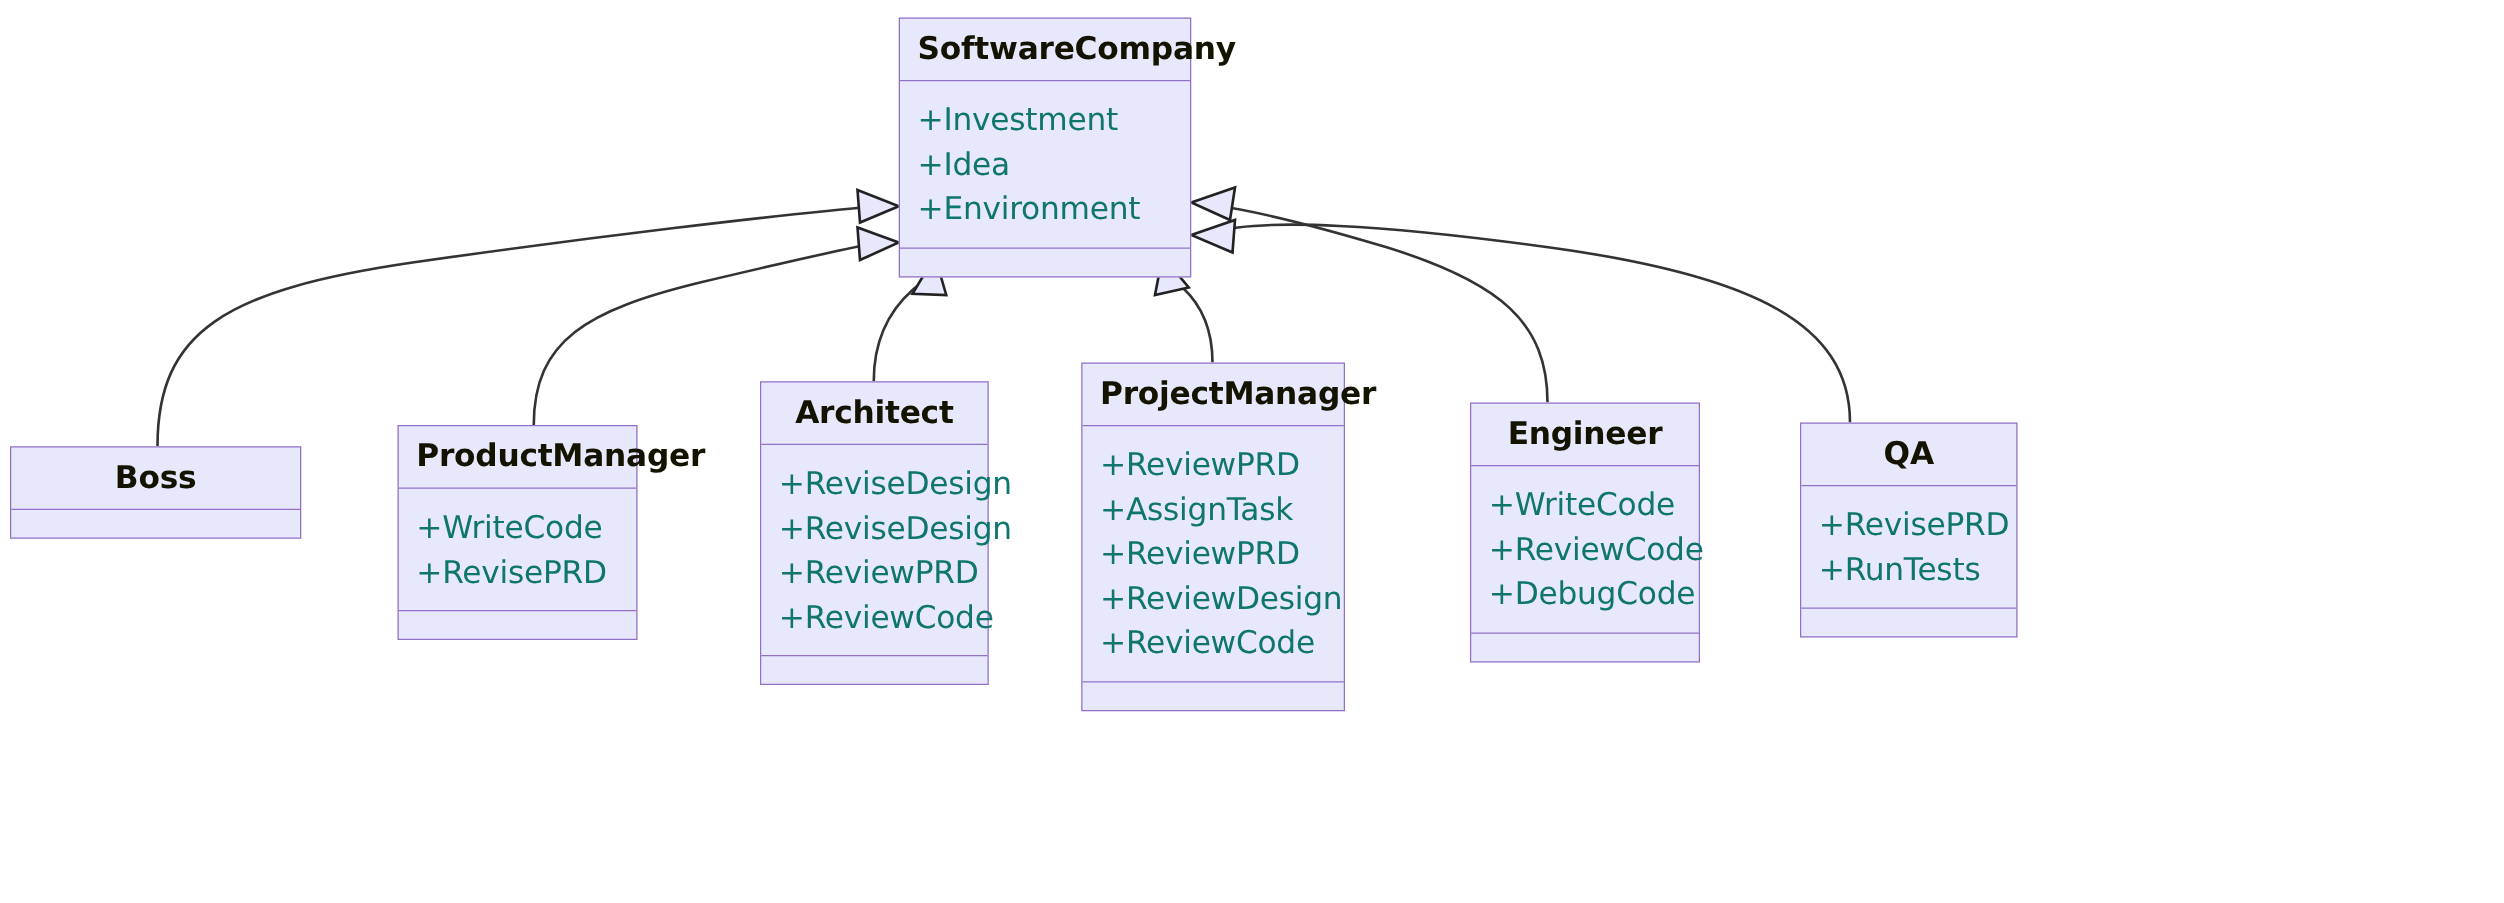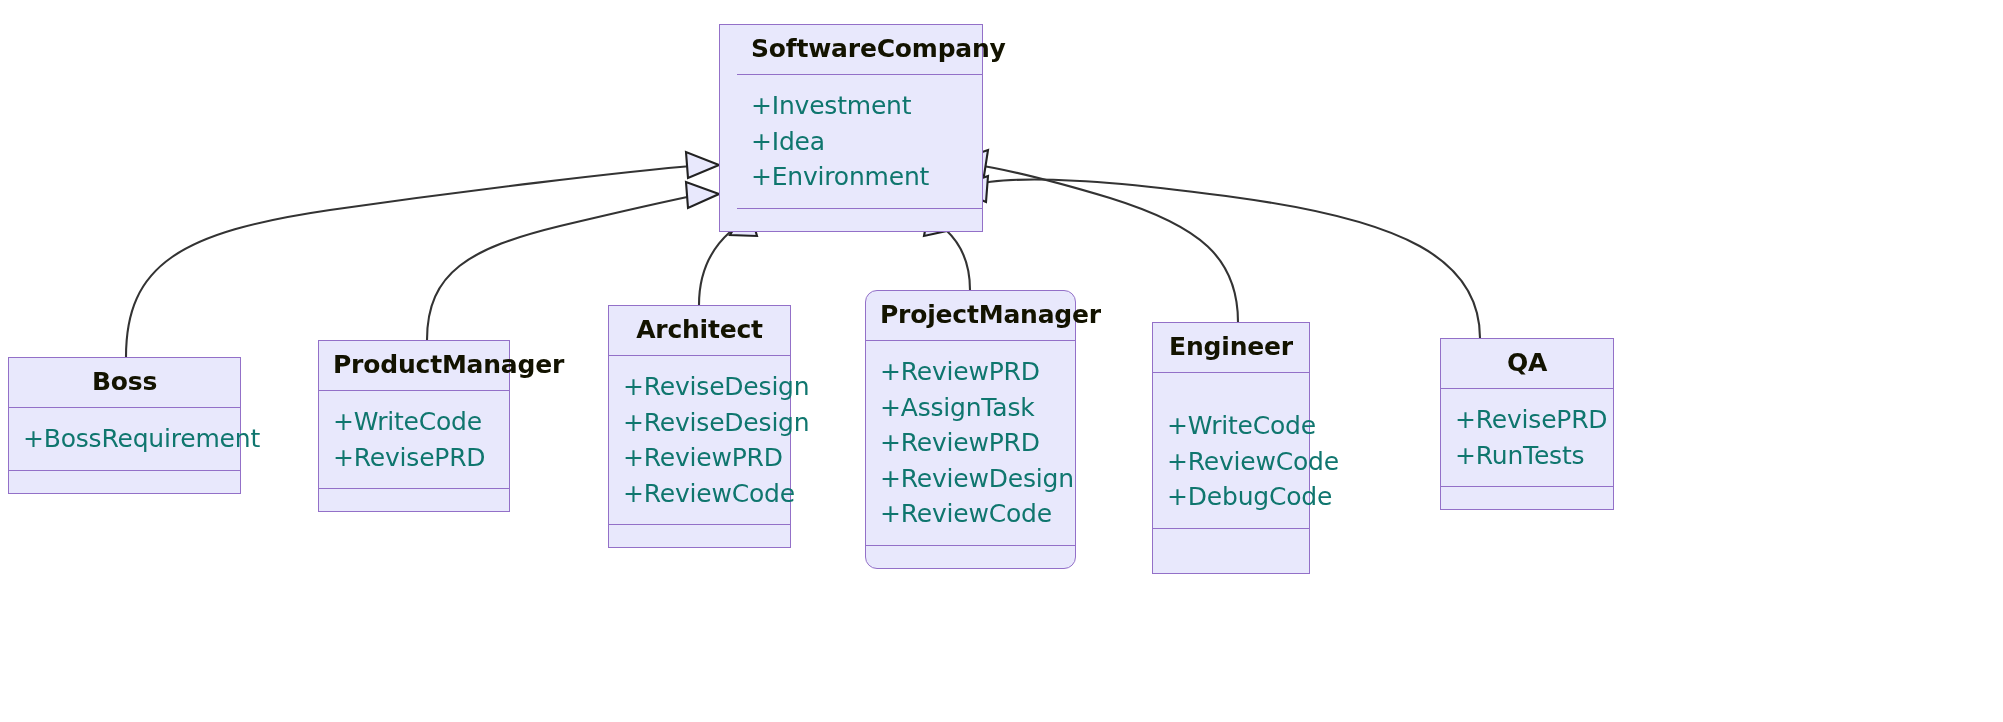"SoftwareCompany" div.uml-class { padding-left: 17px -> none; top: 24px -> 14px; width: 264px -> 234px }
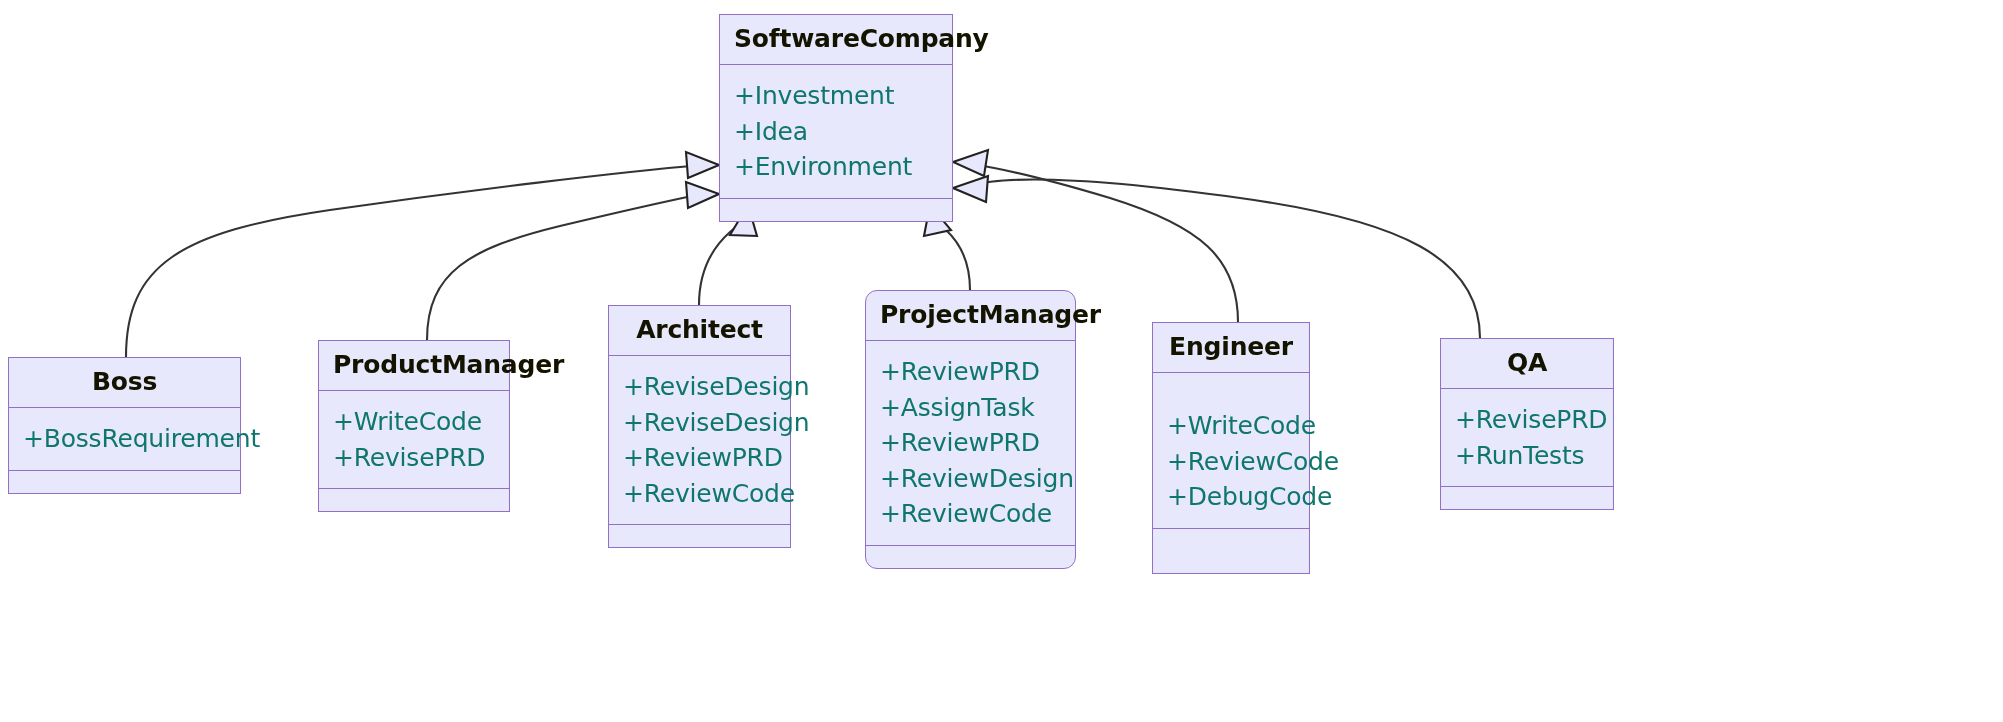"ProjectManager" div.uml-class { border-radius: 12px -> none }
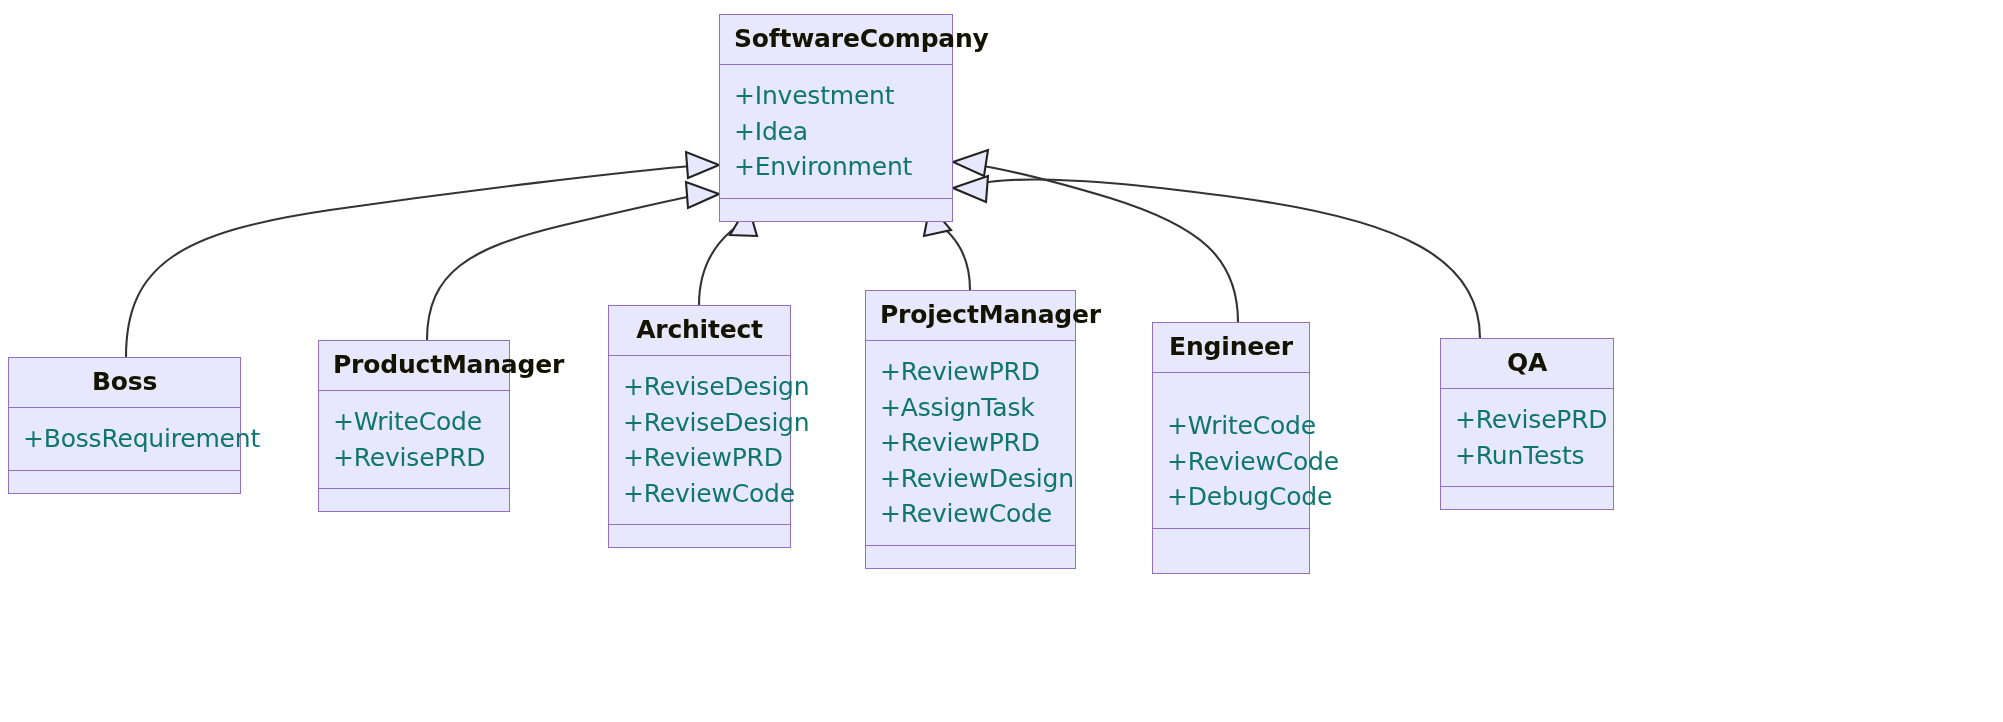"Engineer" div.uml-class { gap: 22px -> none; left: 1152px -> 1176px; width: 158px -> 184px }
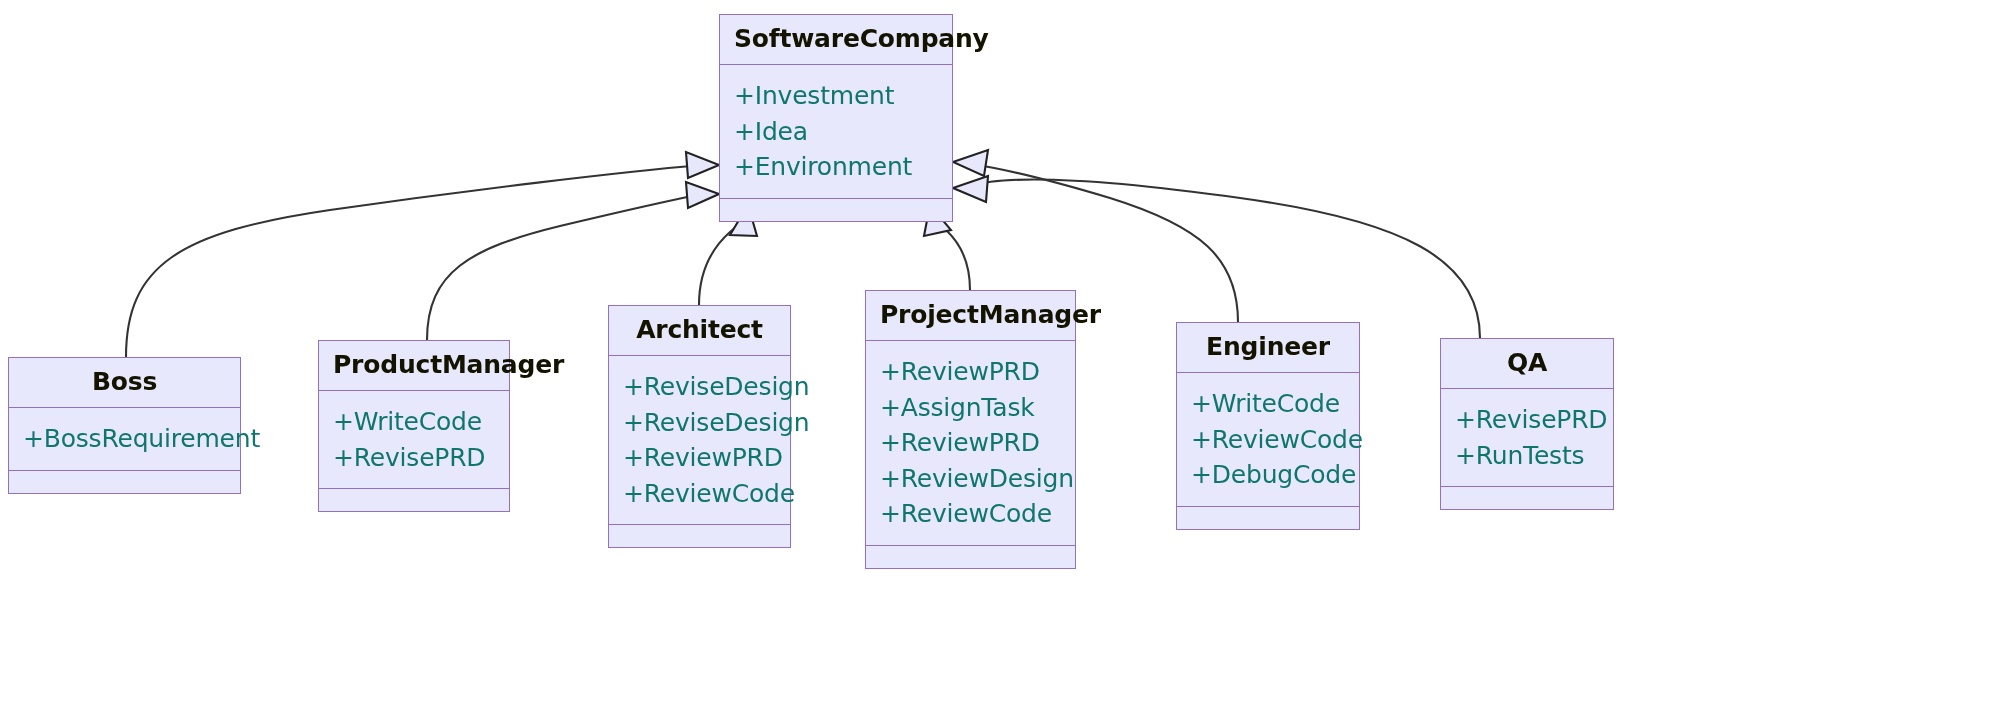"+BossRequirement" div.uml-members { html: <div> <div>+BossRequirement</div> </div> -> none }
